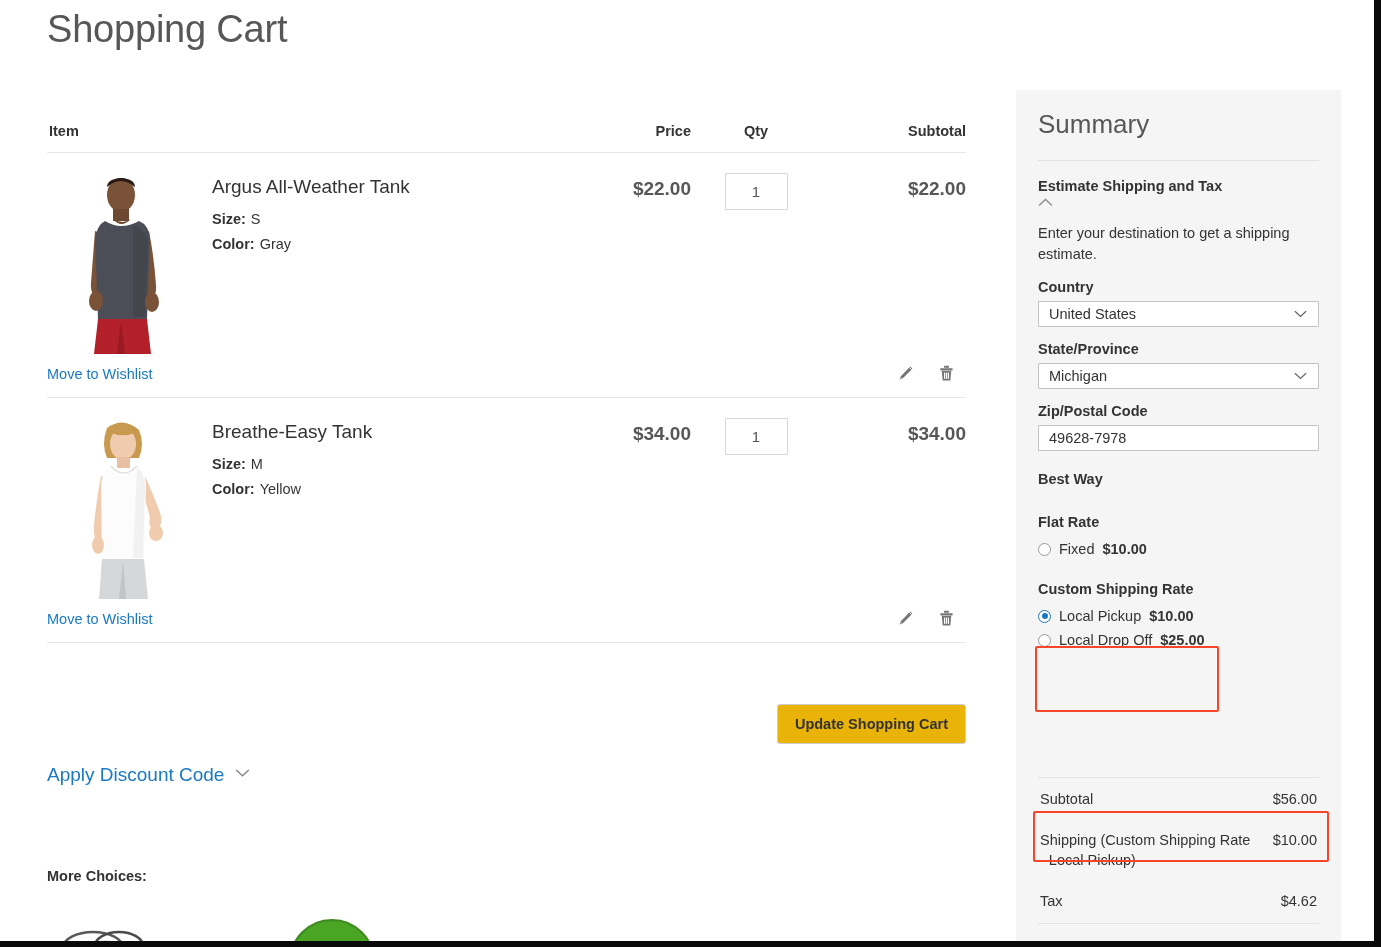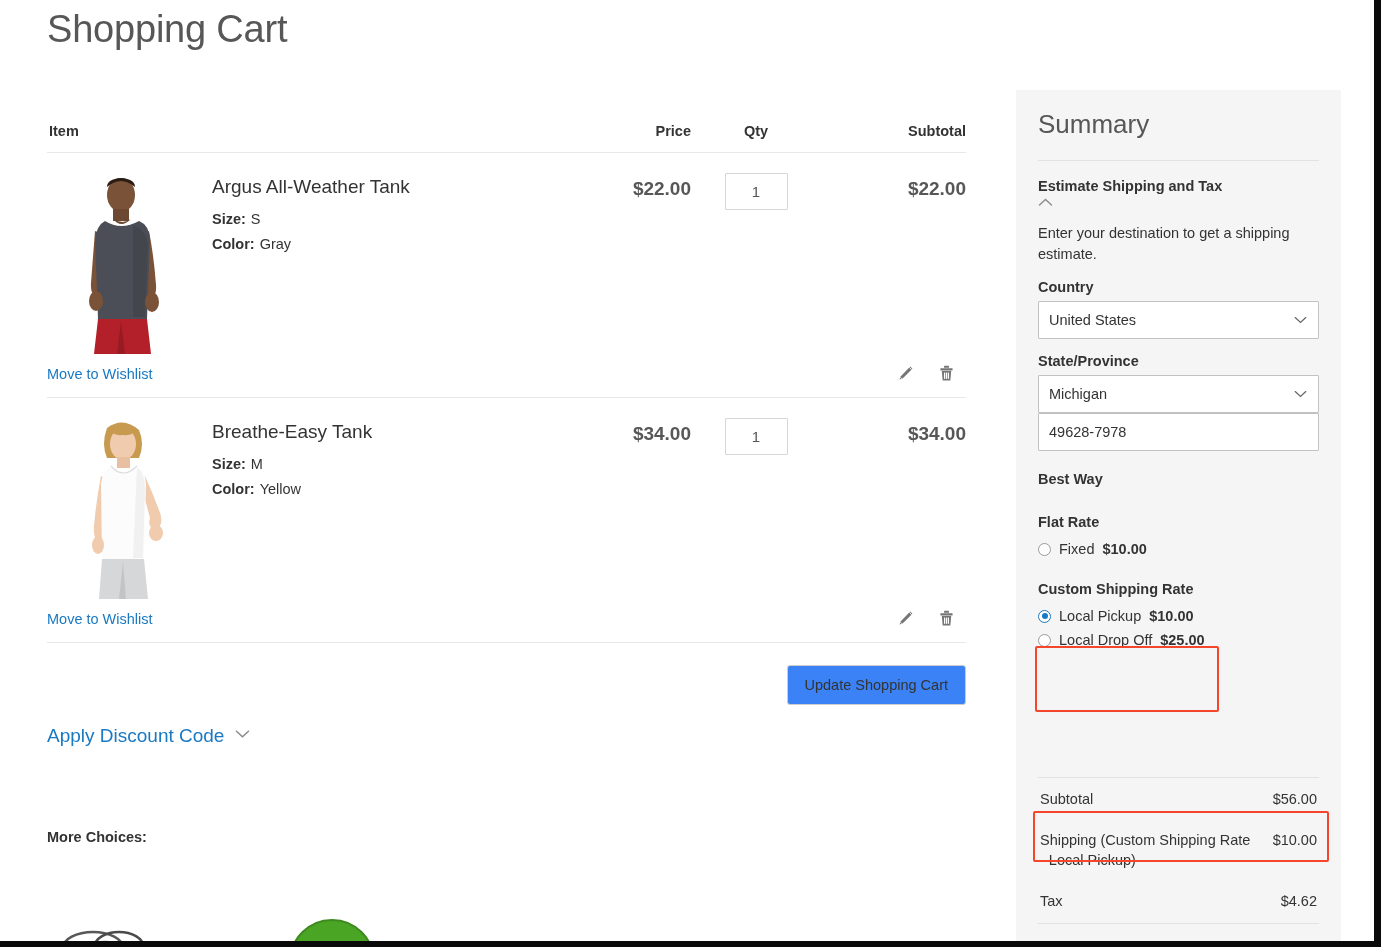"United States" .select-box, .text-box { height: 38px -> 26px }
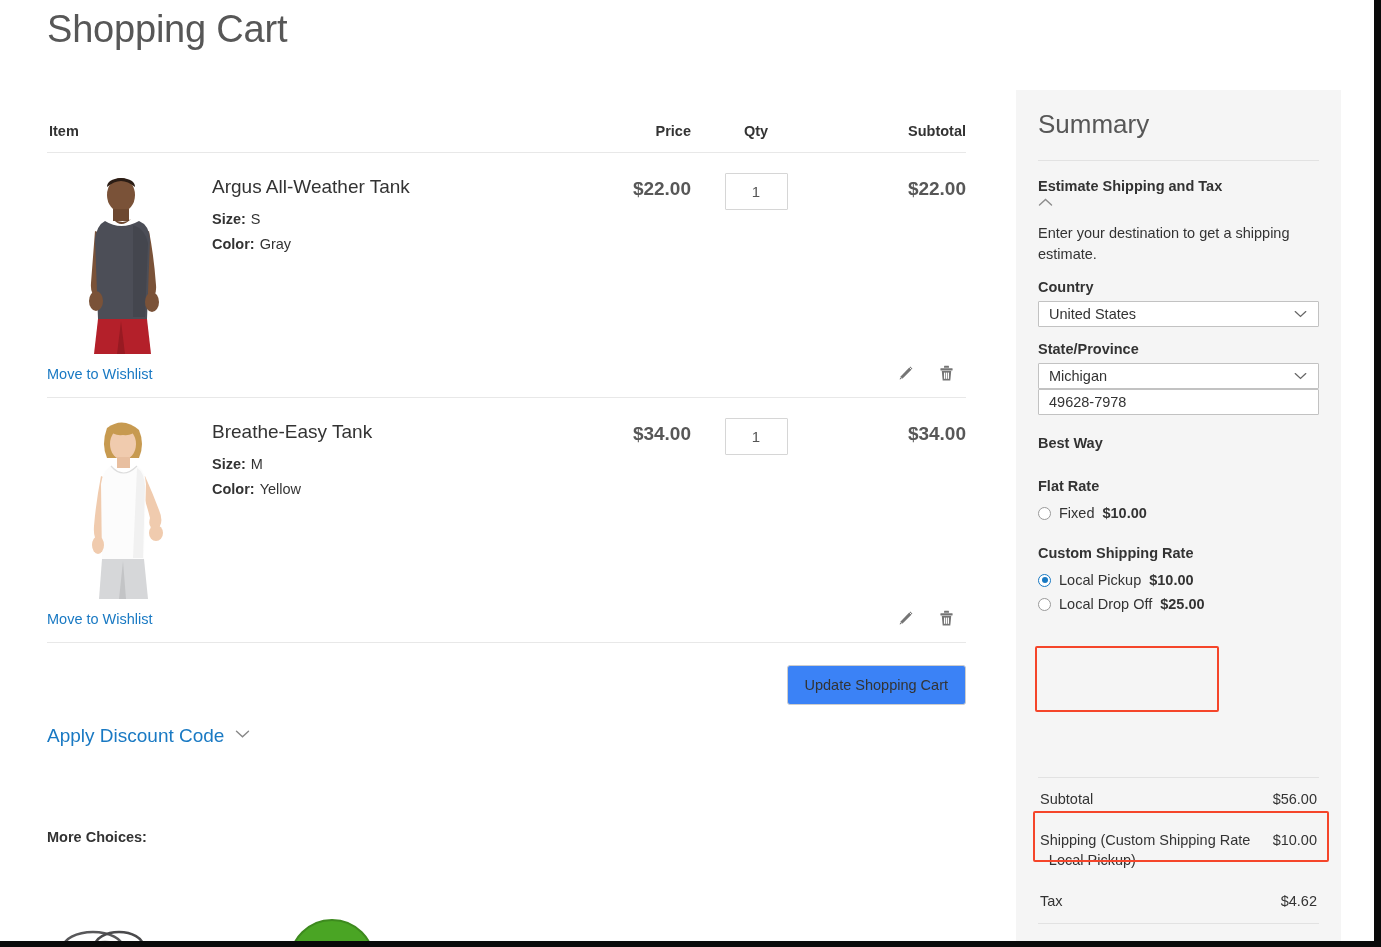"Zip/Postal Code" div.field-label { html: none -> <div>Zip/Postal Code</div> }
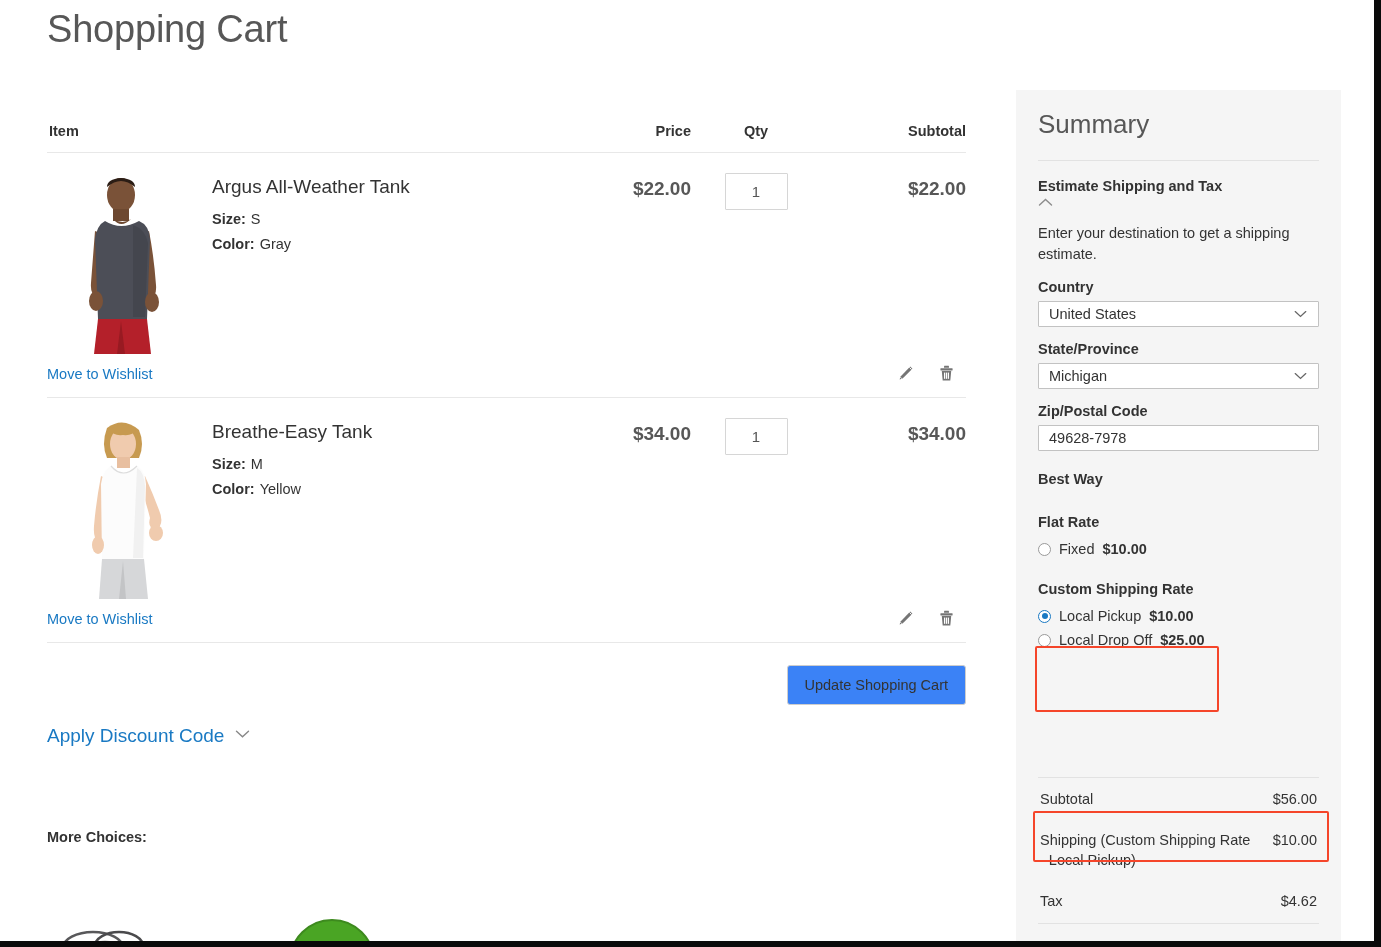"Update Shopping Cart" .btn-update { background: #3b82f6 -> #eab308; font-weight: normal -> bold; margin-top: none -> 39px }
